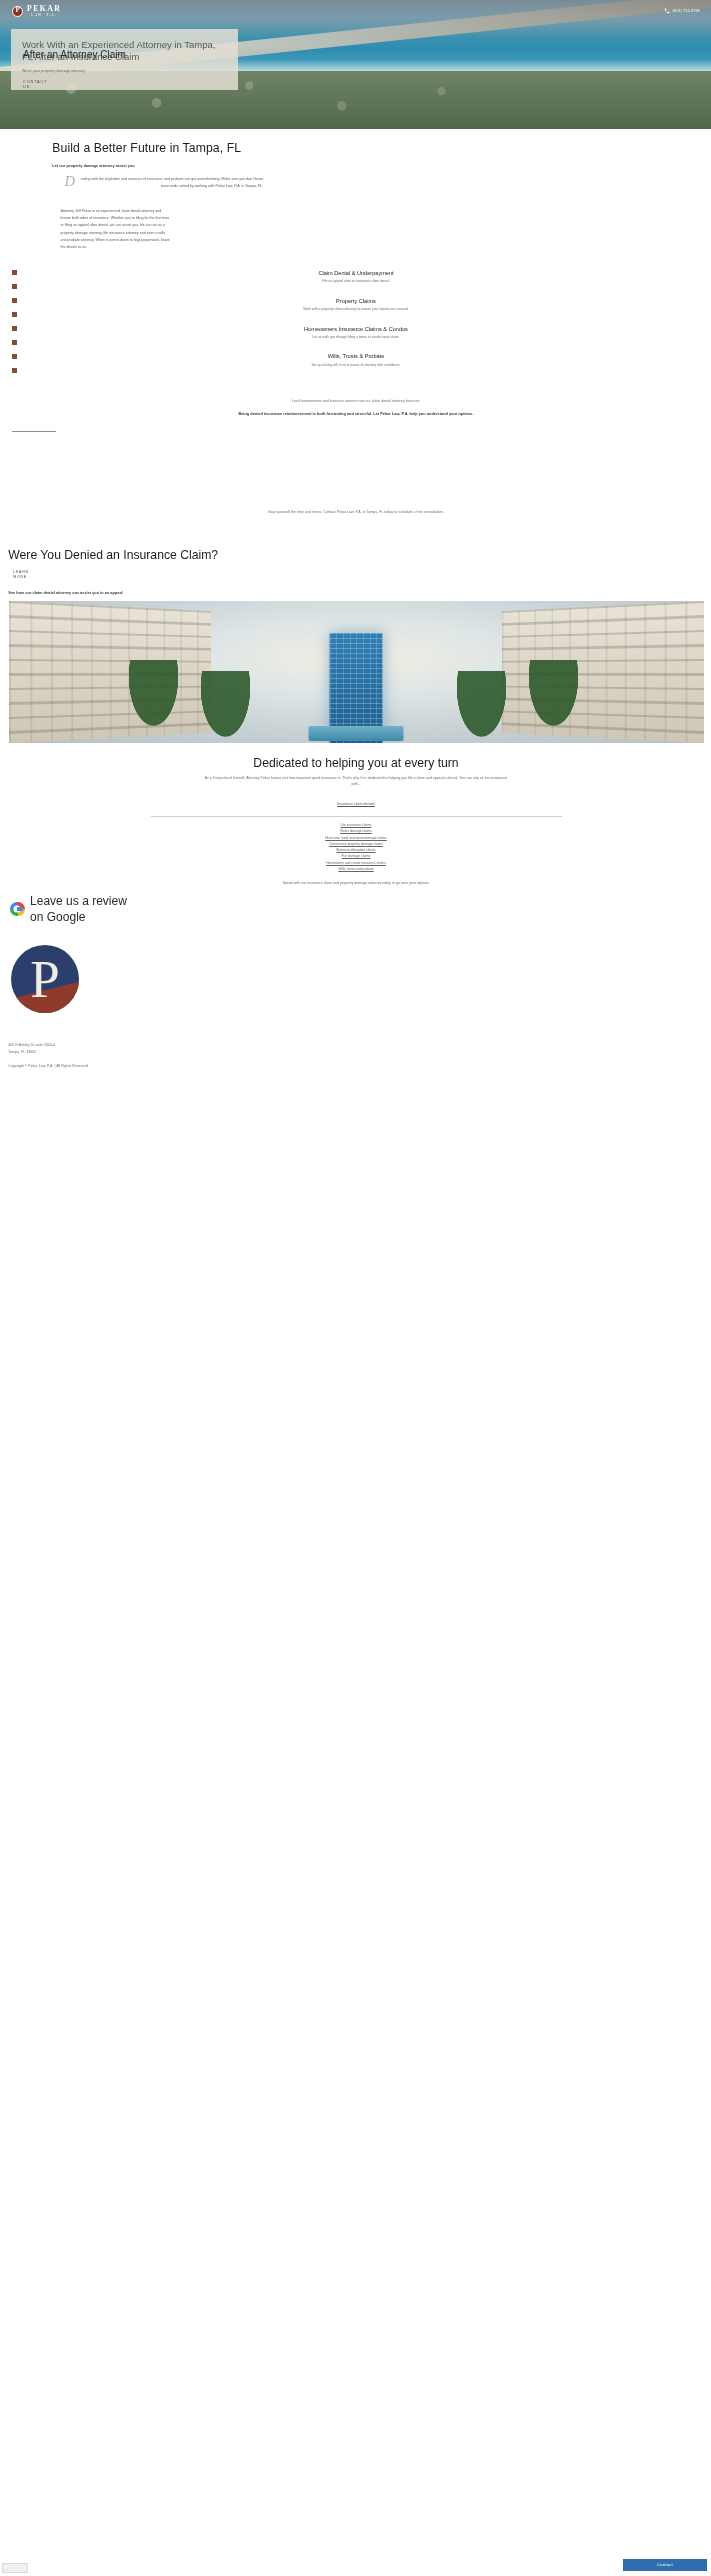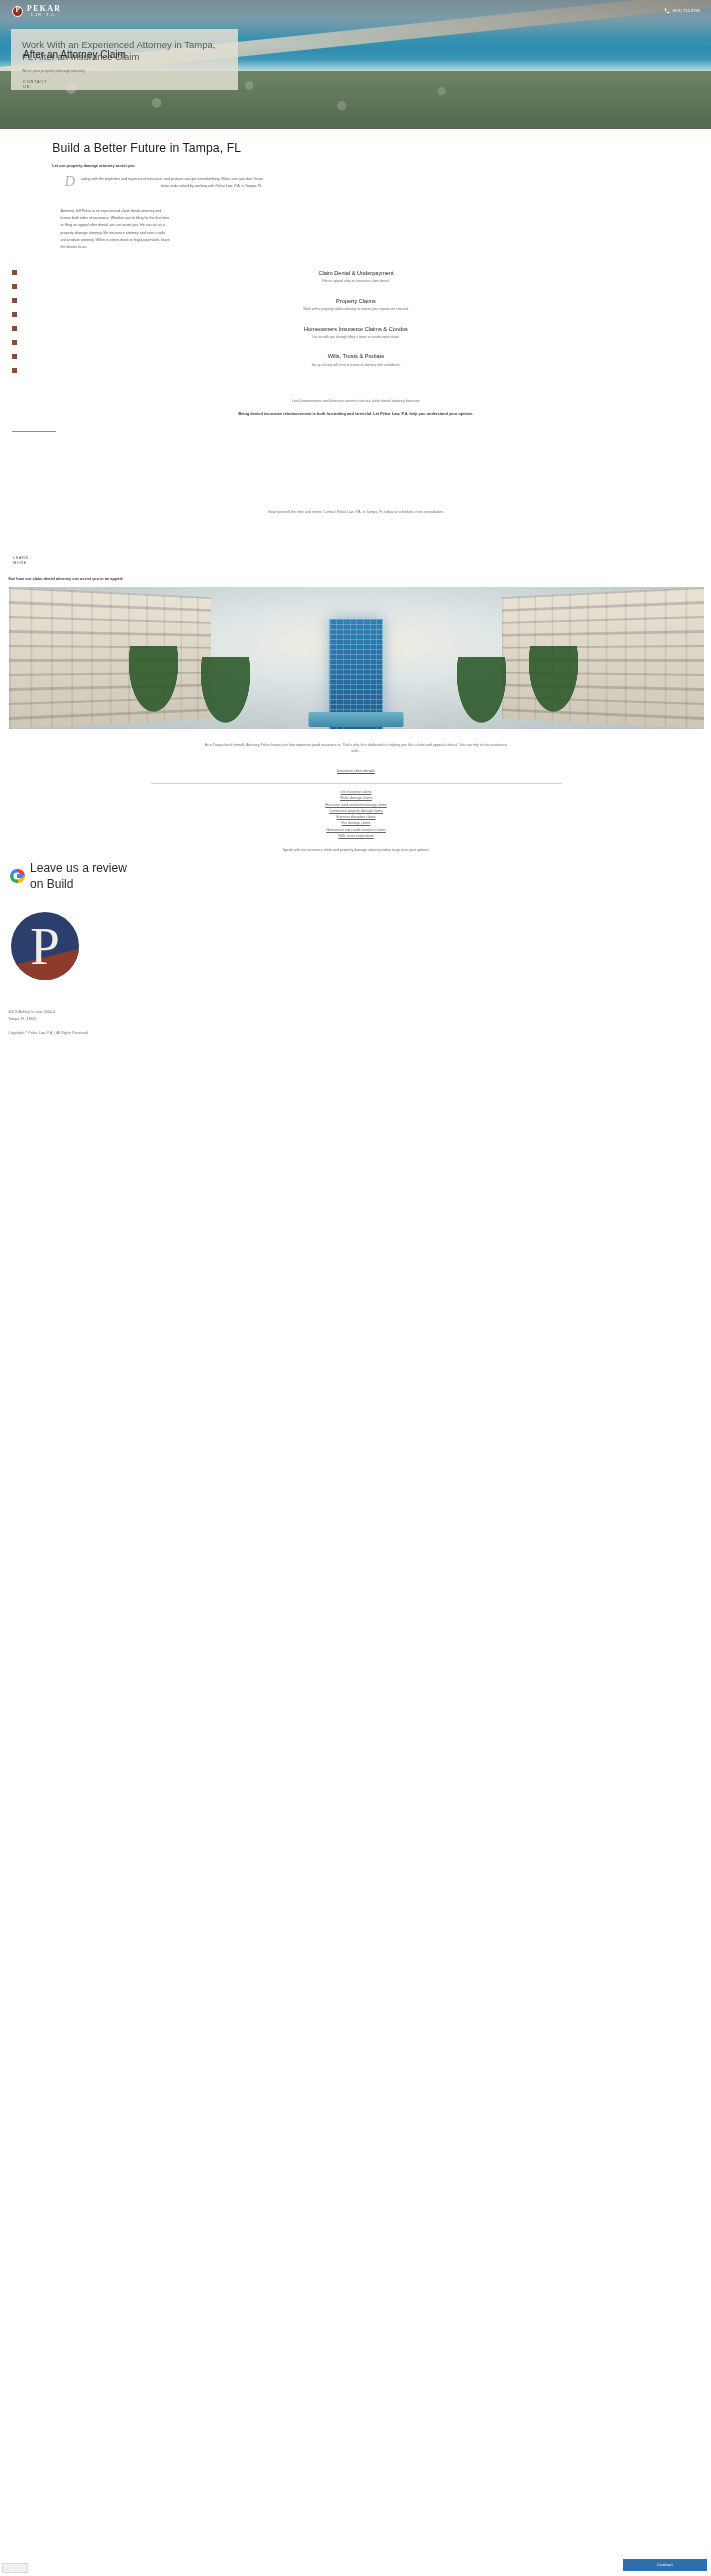"Were You Denied an Insurance" h2 { html: none -> <h2>Were You Denied an Insurance Claim?</h2> }
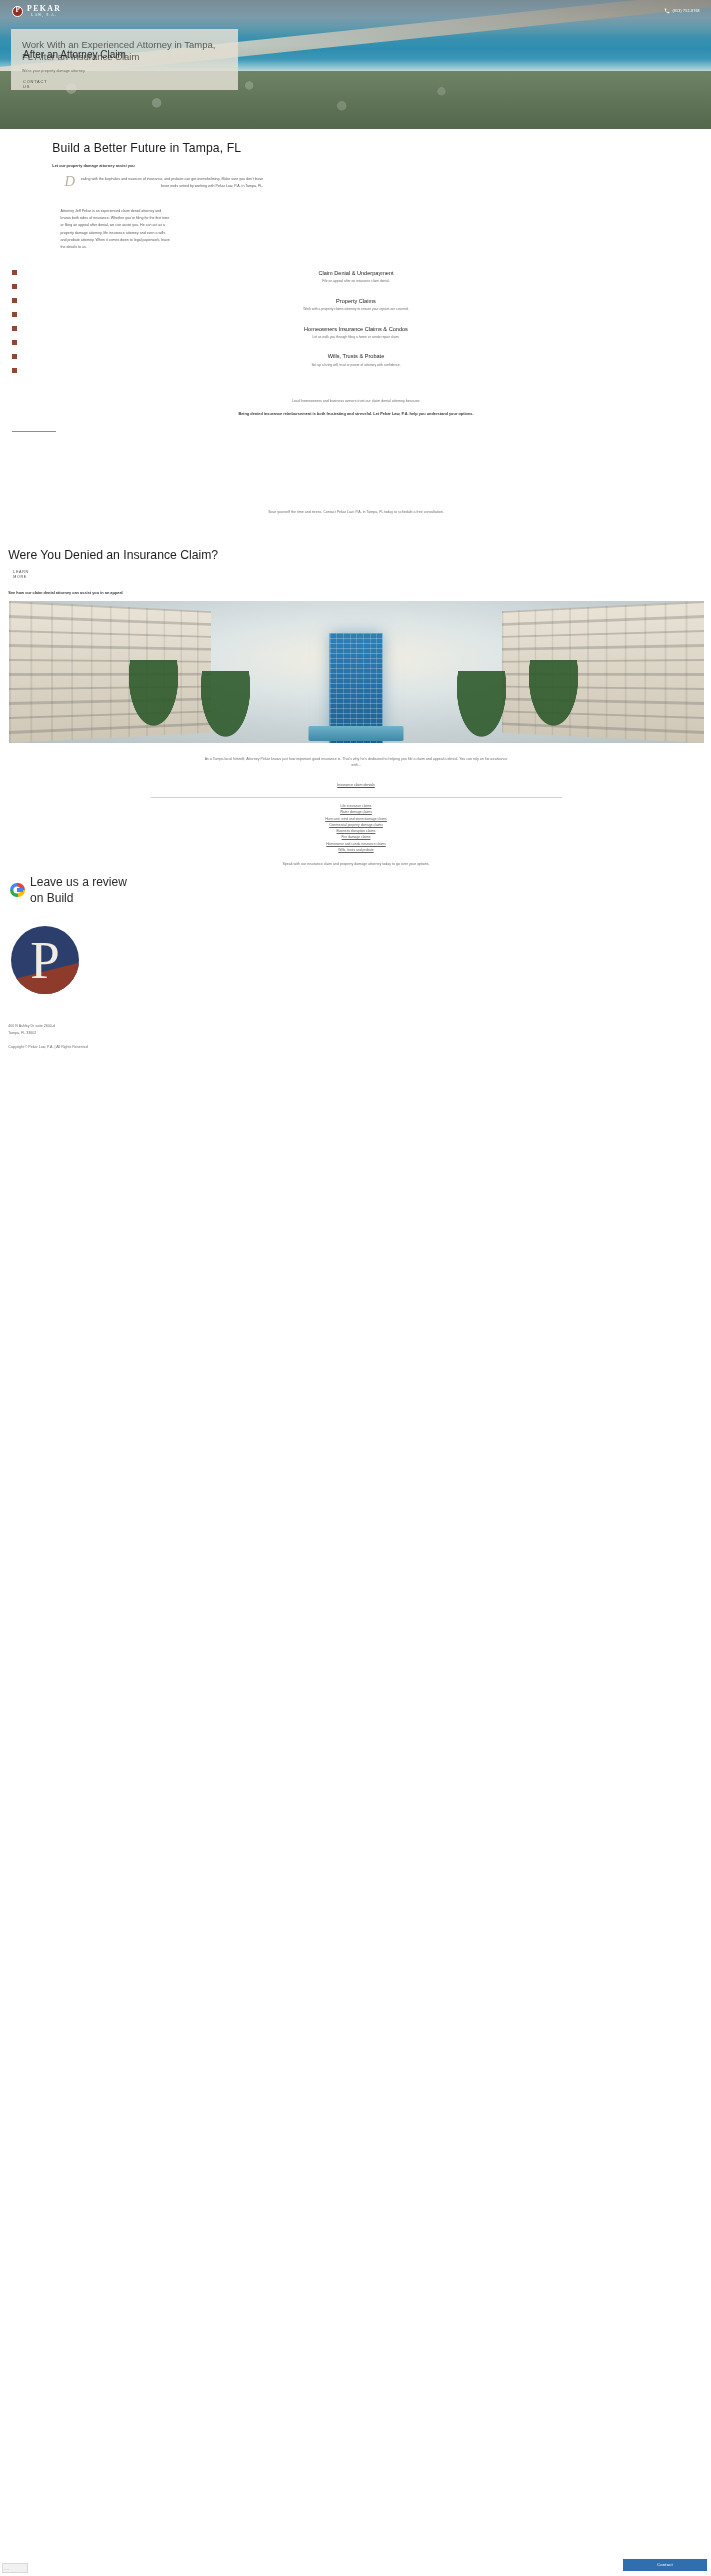"Dedicated to helping you at" h2 { html: none -> <h2>Dedicated to helping you at every turn</h2> }
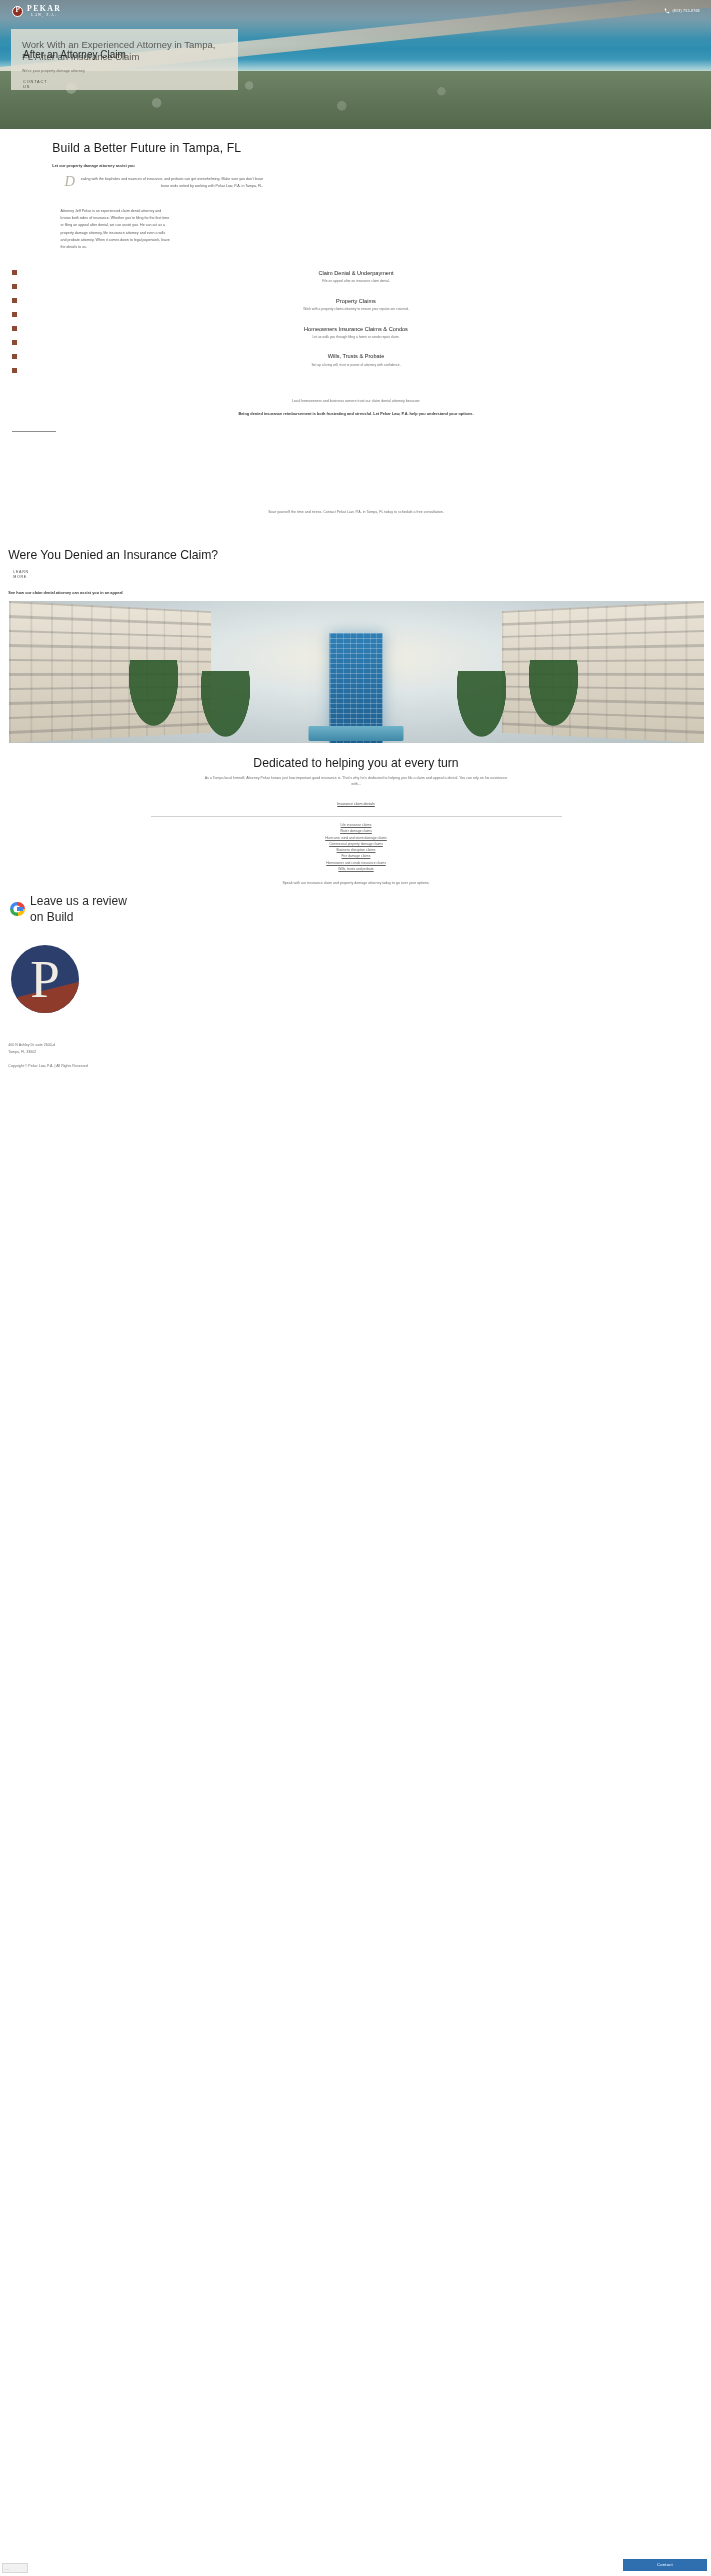"on Build" div { text: Build -> Google }
